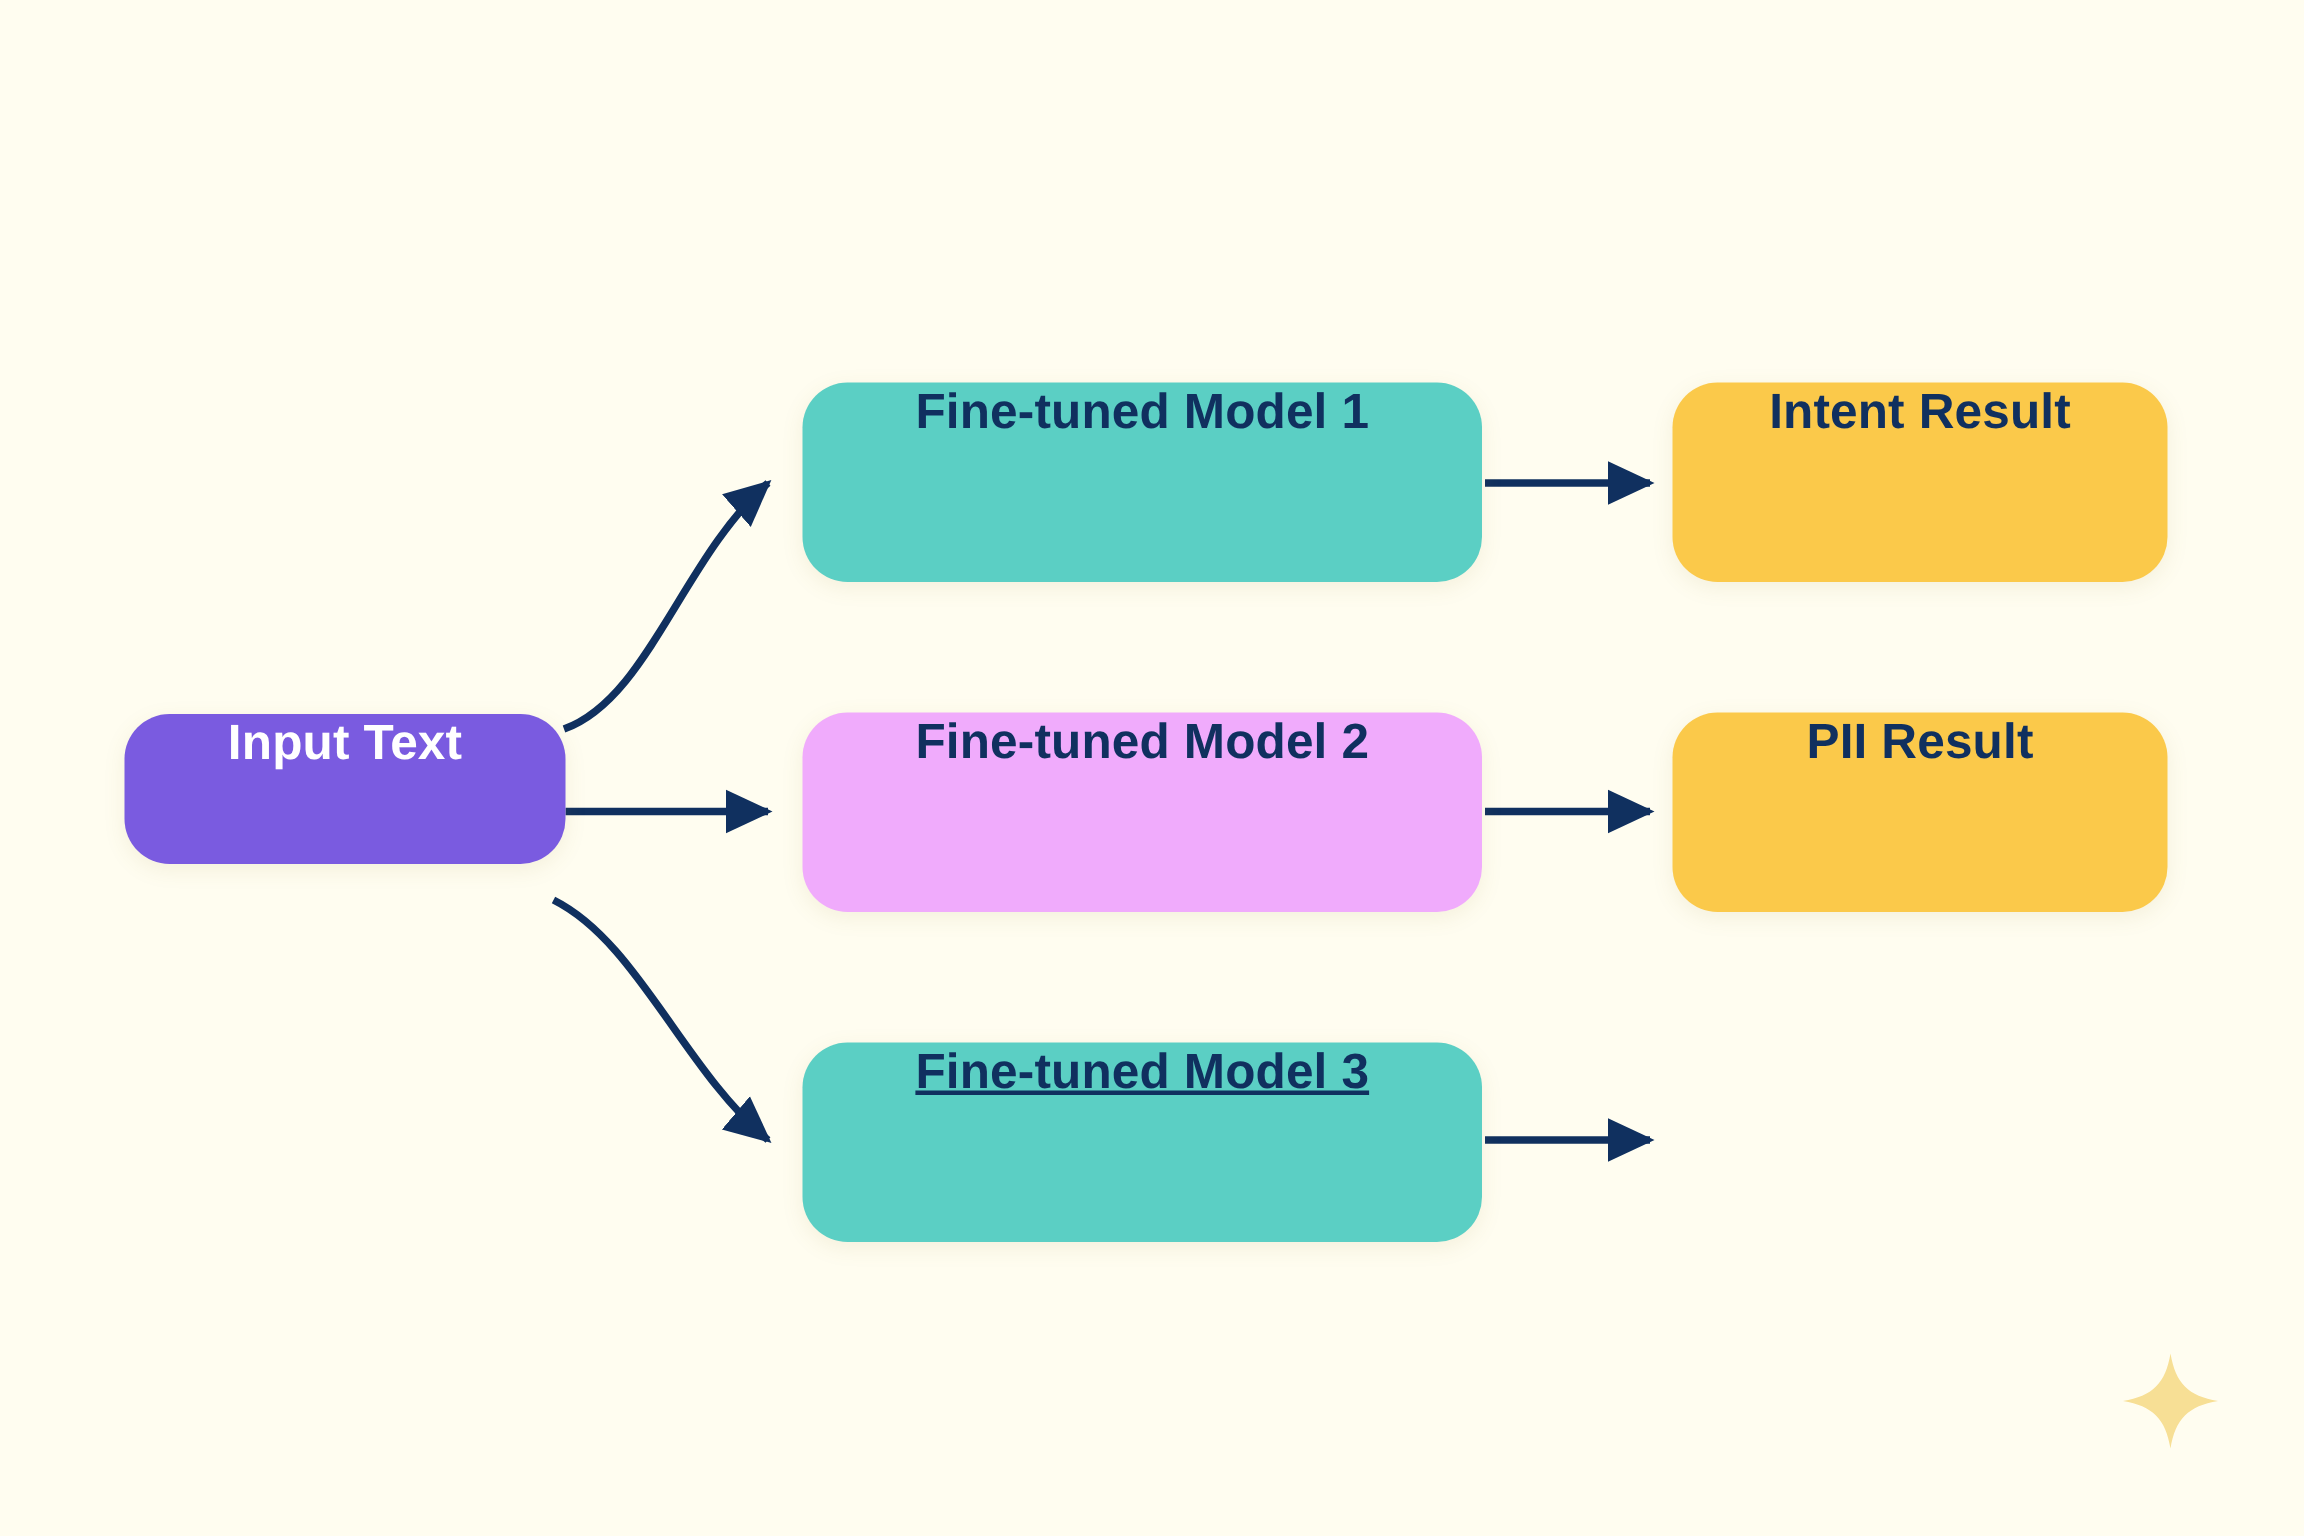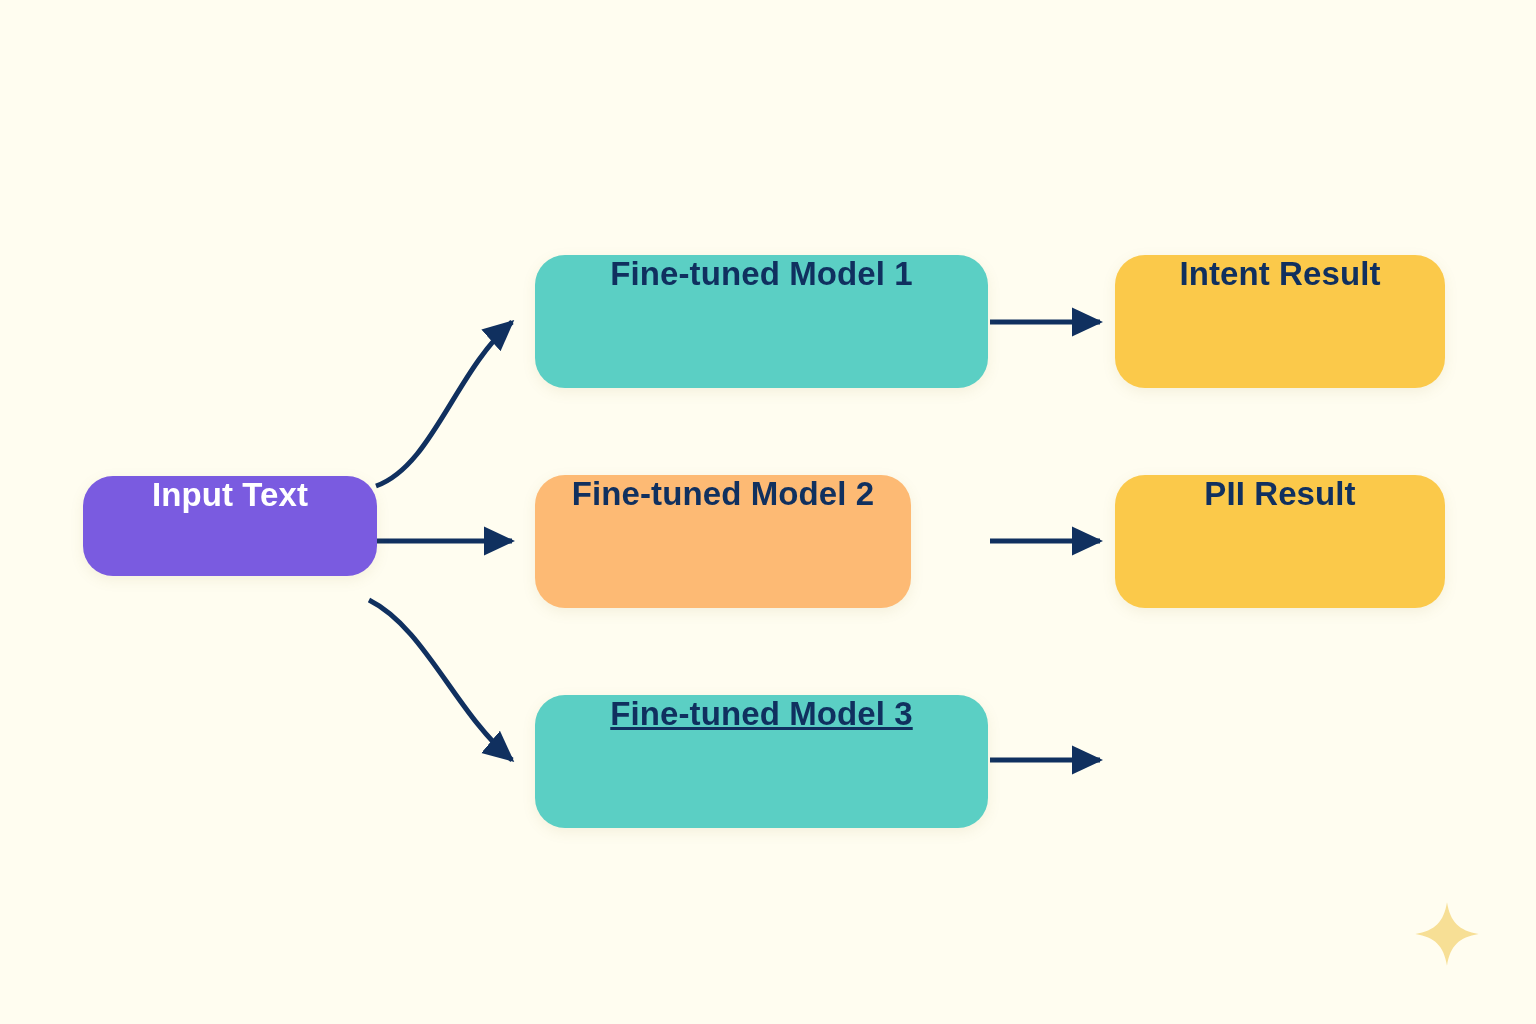"Fine-tuned Model 2" div.node { background: #fdba74 -> #f0abfc; width: 376px -> 453px }
